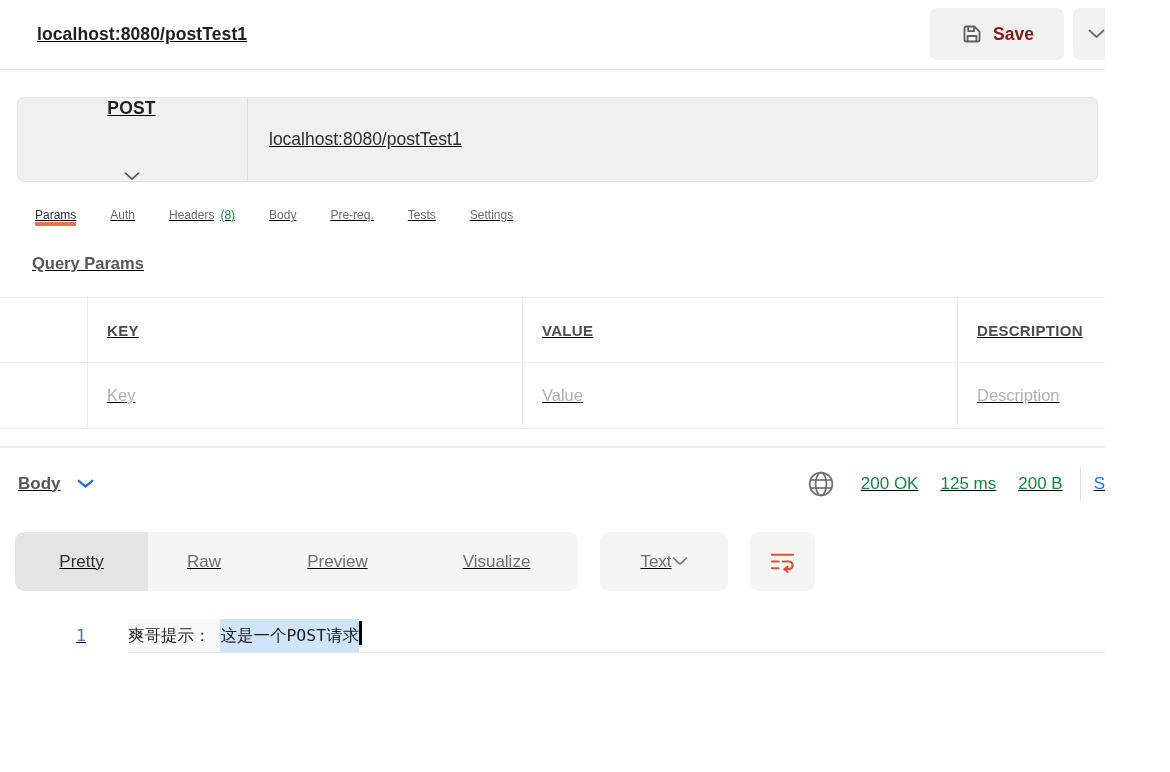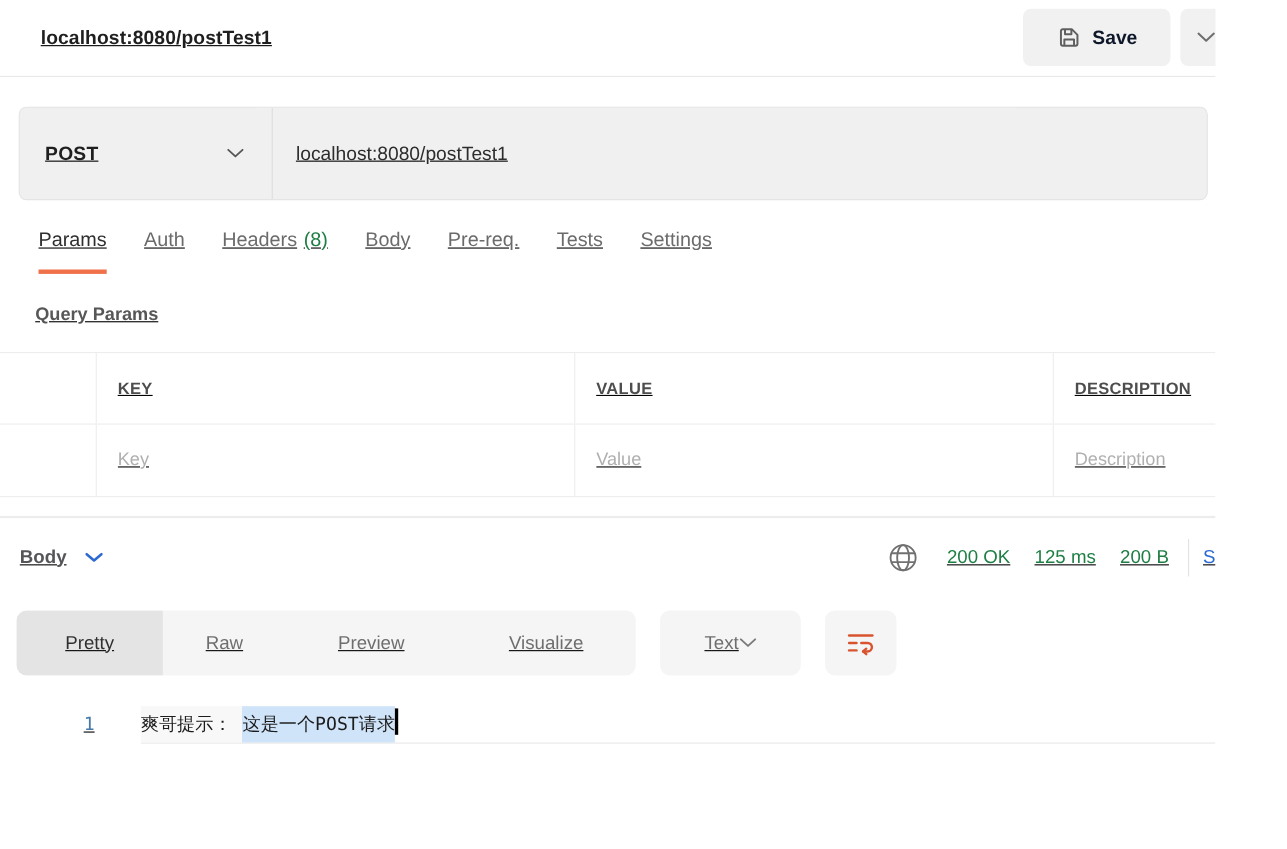"Save" .save-btn { color: #0f172a -> #7f1d1d }
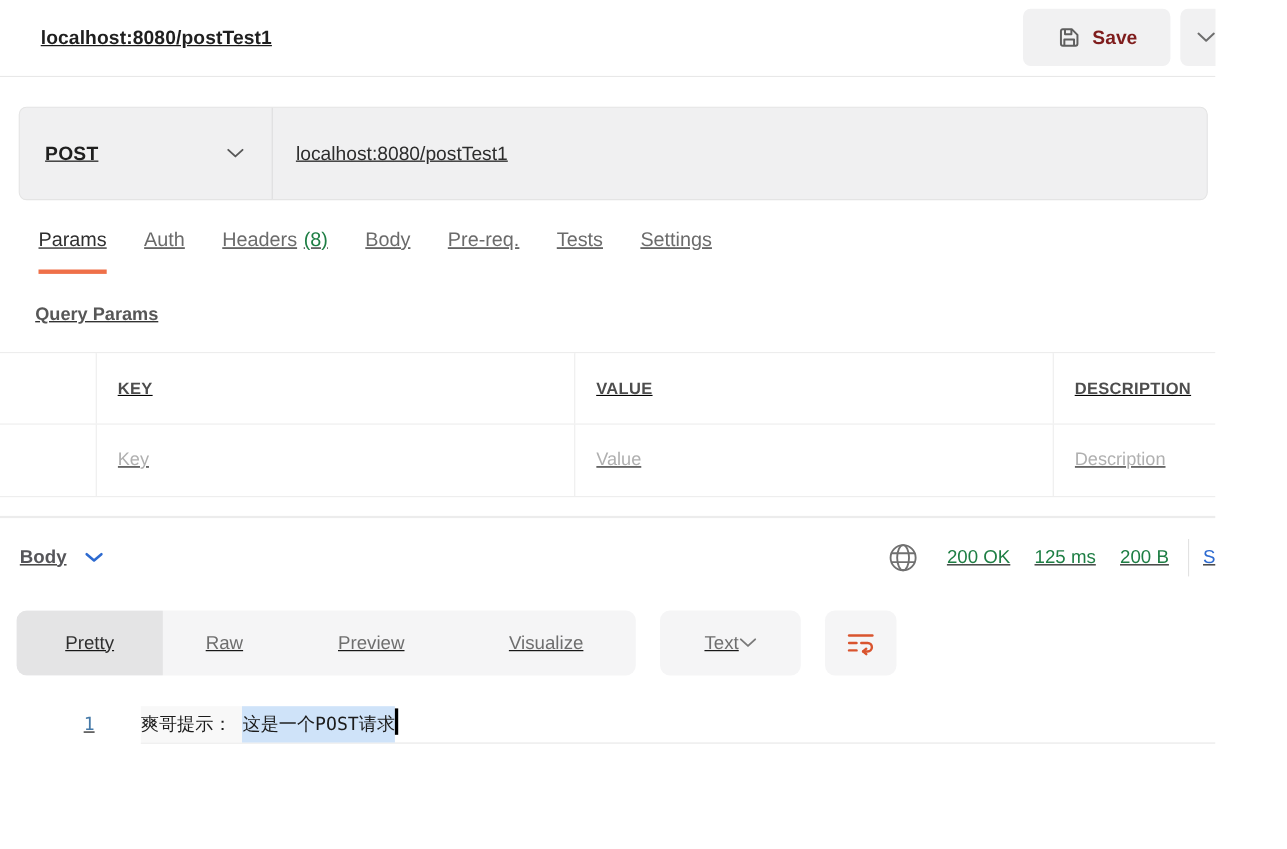"POST" .method { flex-direction: none -> column }
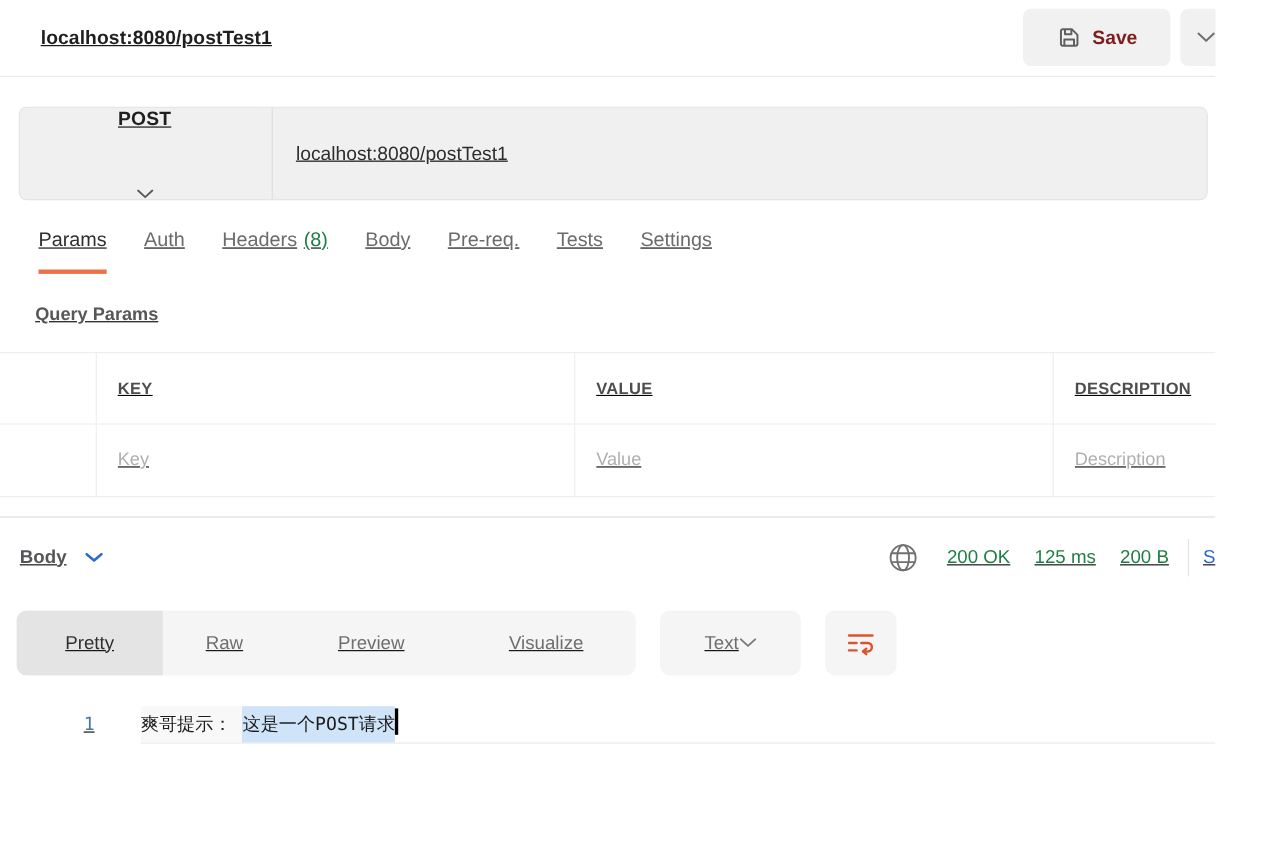"Params" .tab { font-size: 18px -> 12px; padding-bottom: 16px -> none }
